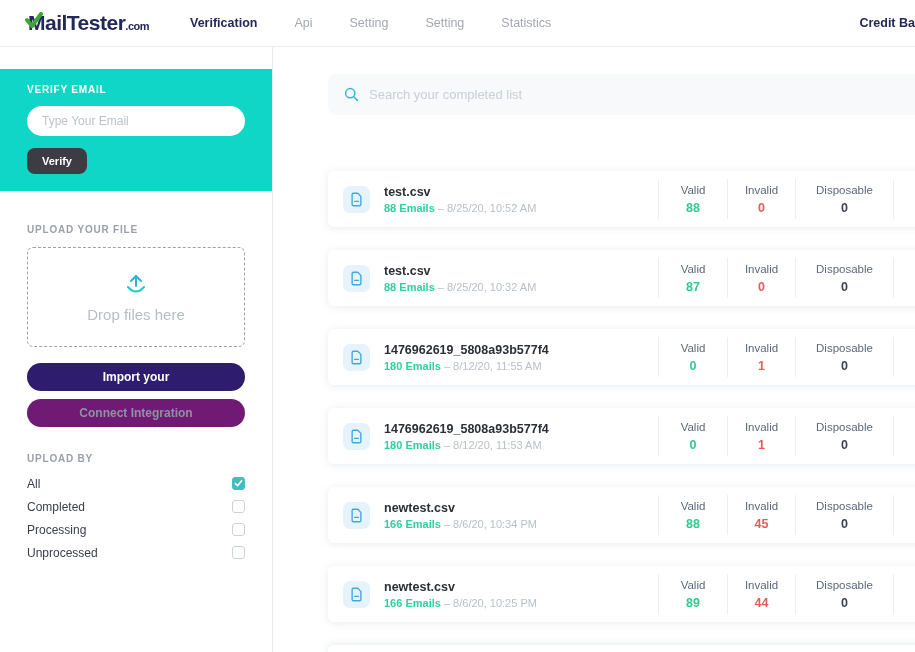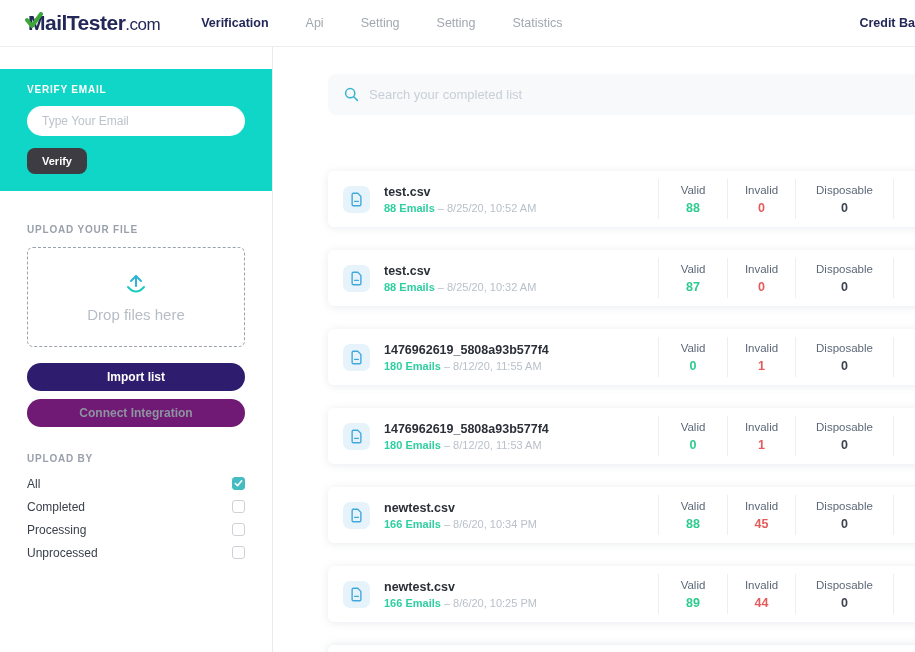".com" .logo-com { font-size: 17px -> 11px; font-weight: normal -> bold }
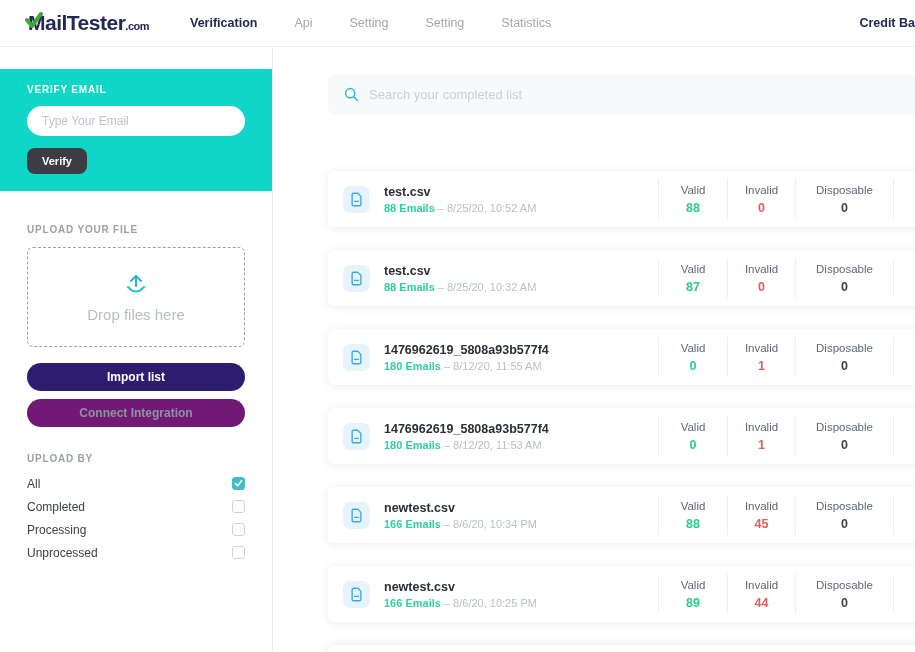"Import list" button.btn-block { text: list -> your }
